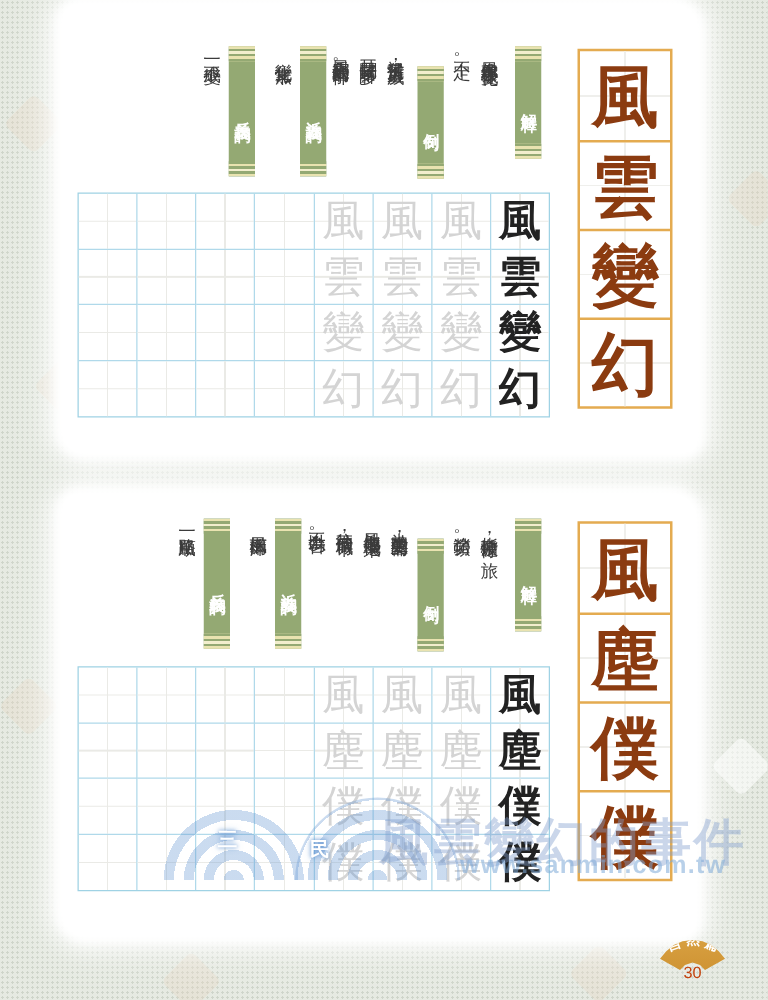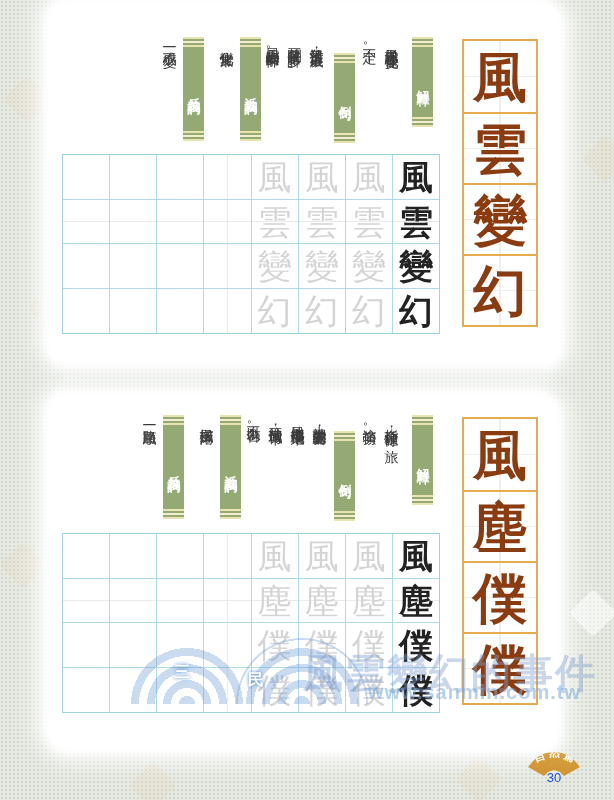"30" .pagenum { color: #1d4ed8 -> #c2410c }
